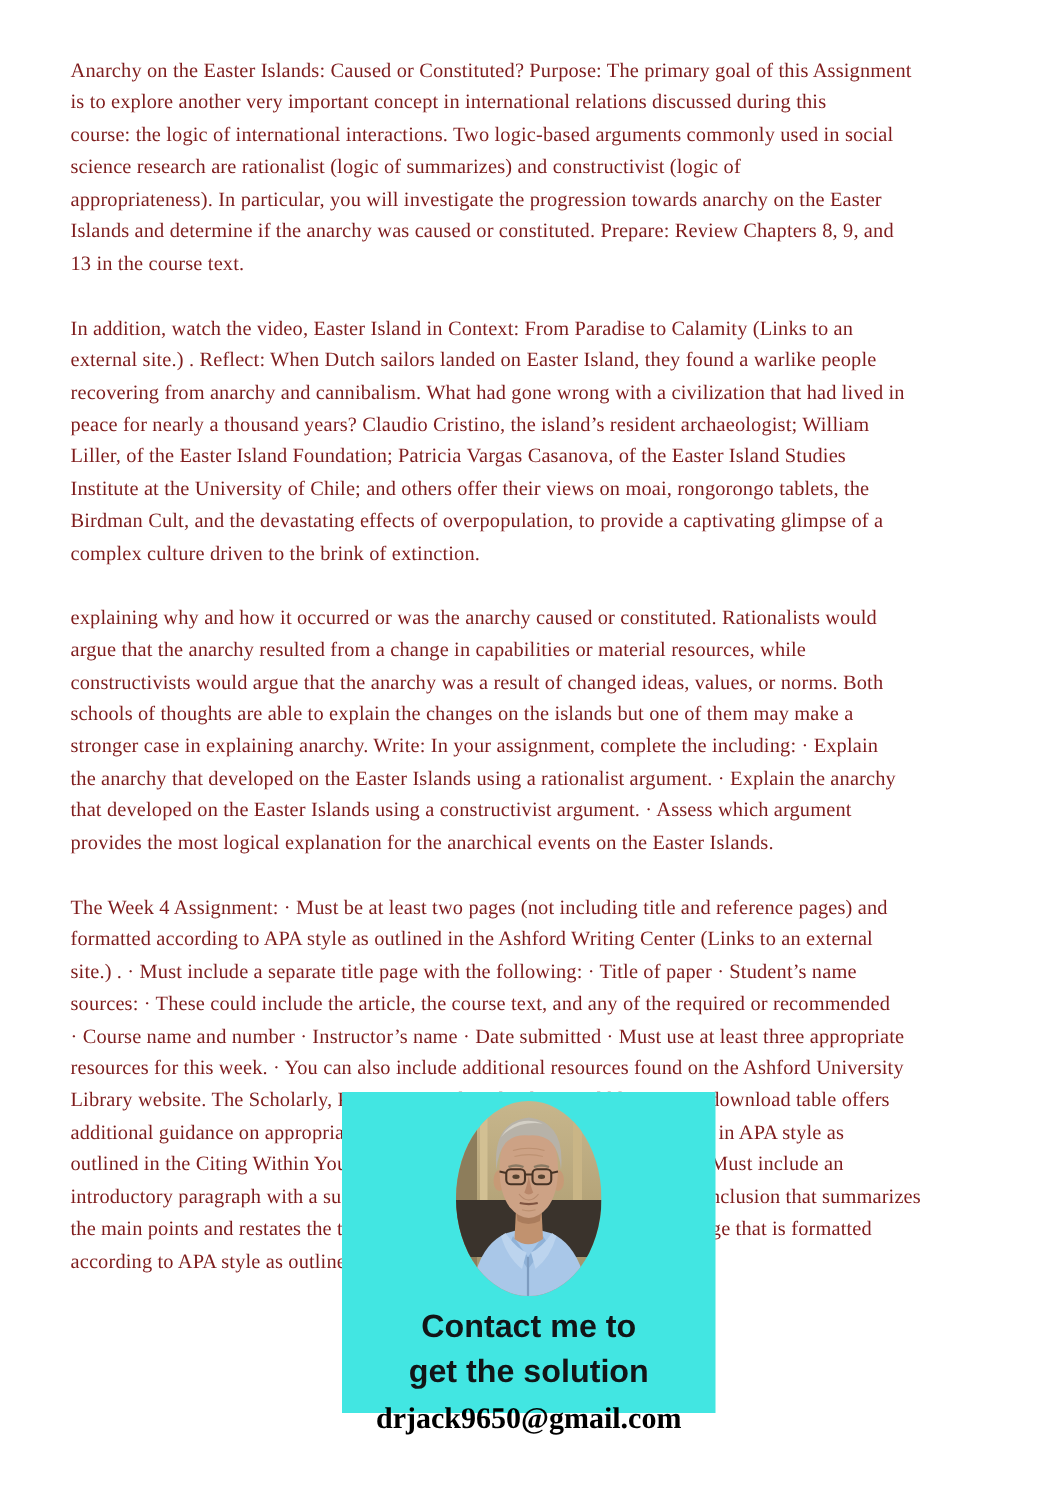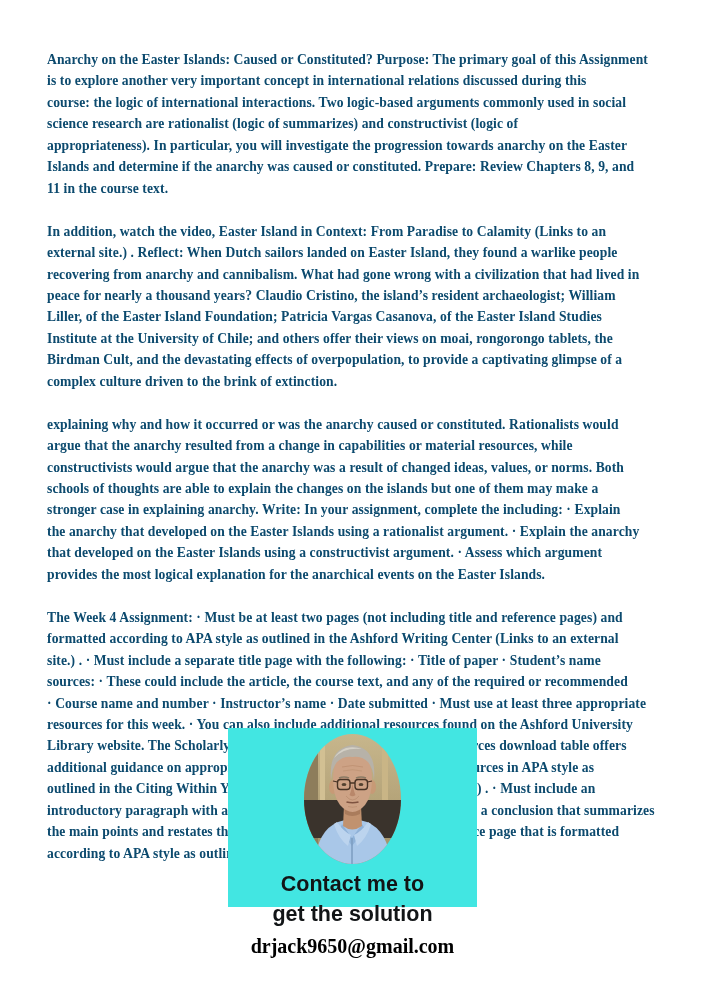"Anarchy on the Easter Islands:" .doc { color: #0c4a6e -> #7f1d1d; font-weight: bold -> none; top: 49px -> 36px }
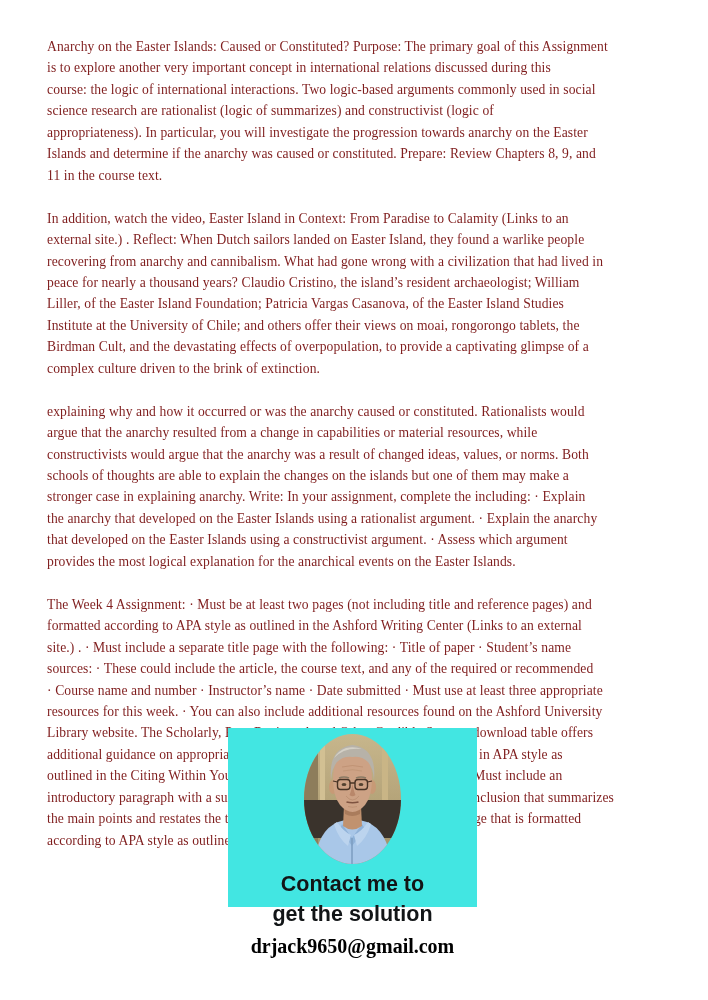"11 in the course text." div.line { text: 11 -> 13 }
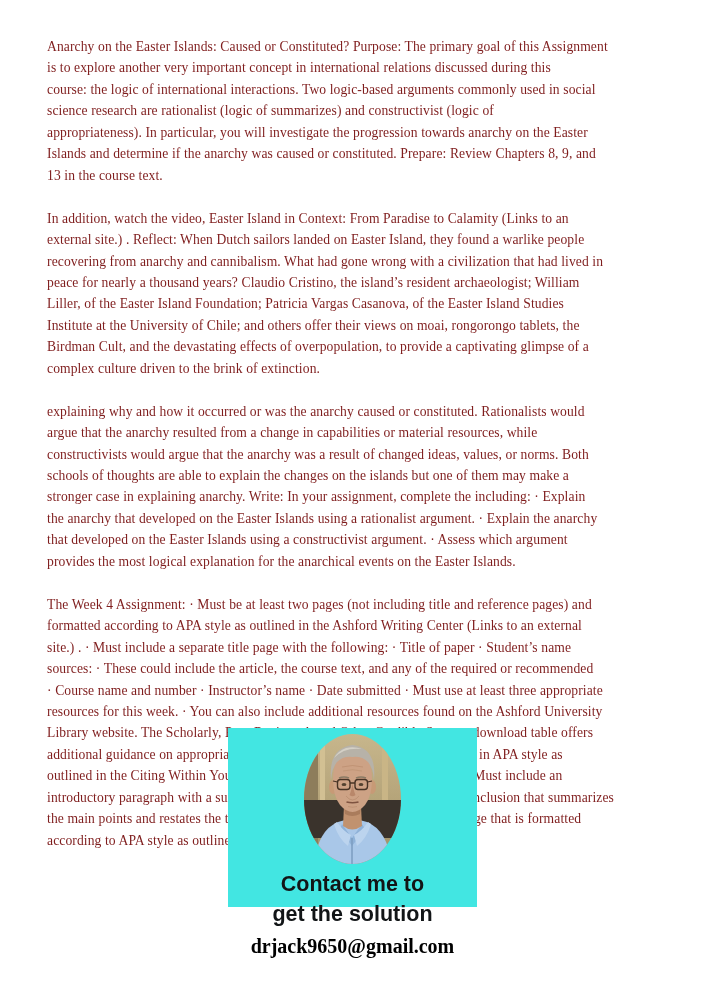"Contact me to" .overlay { height: 179px -> 214px }
